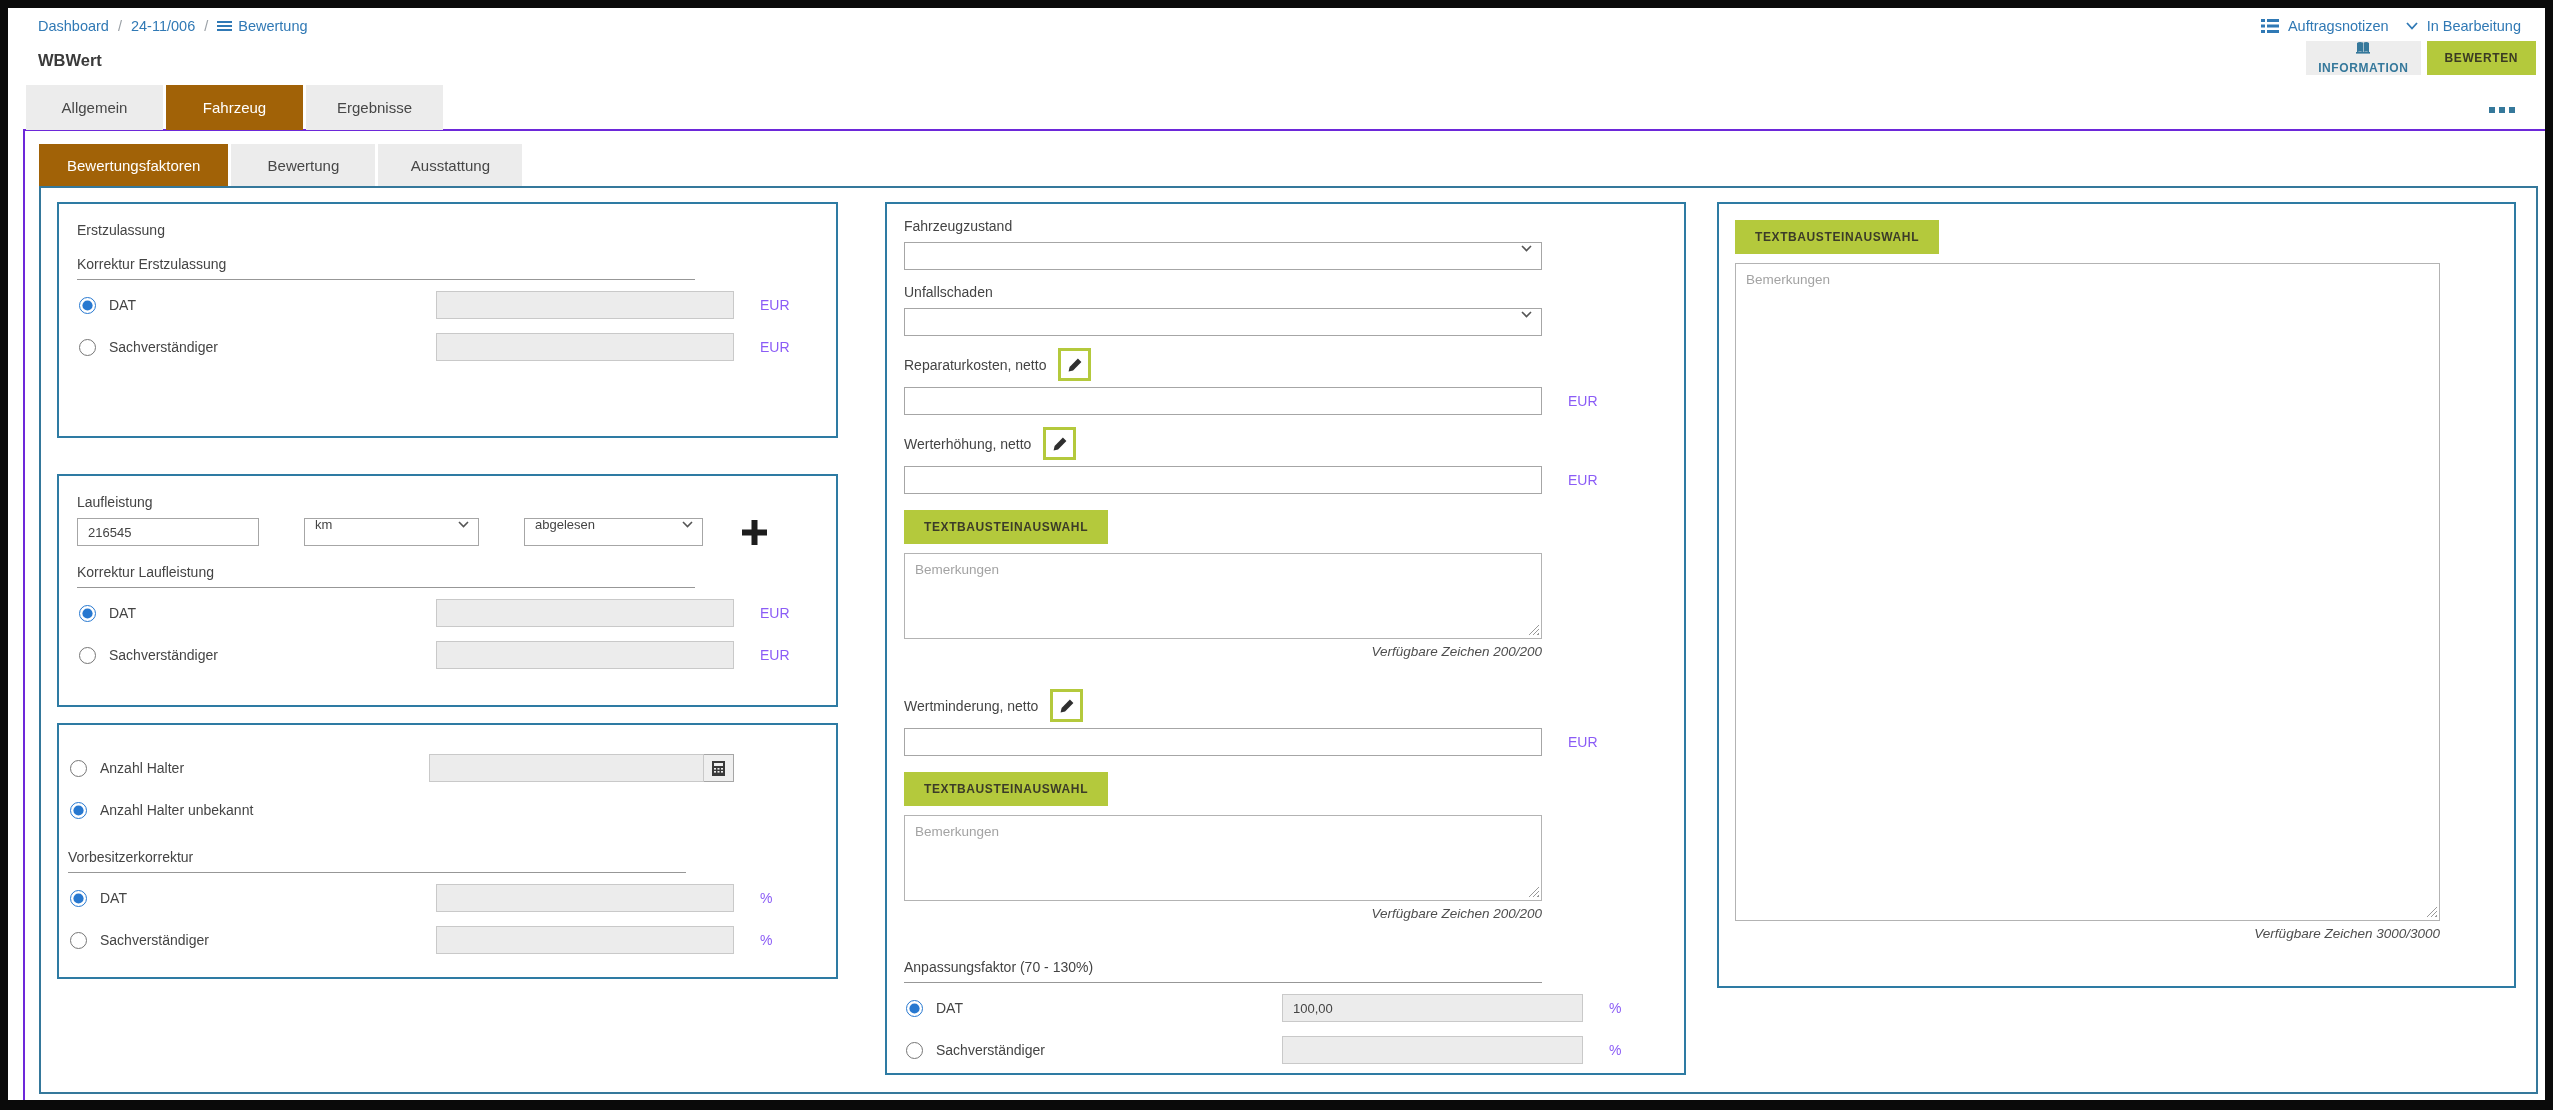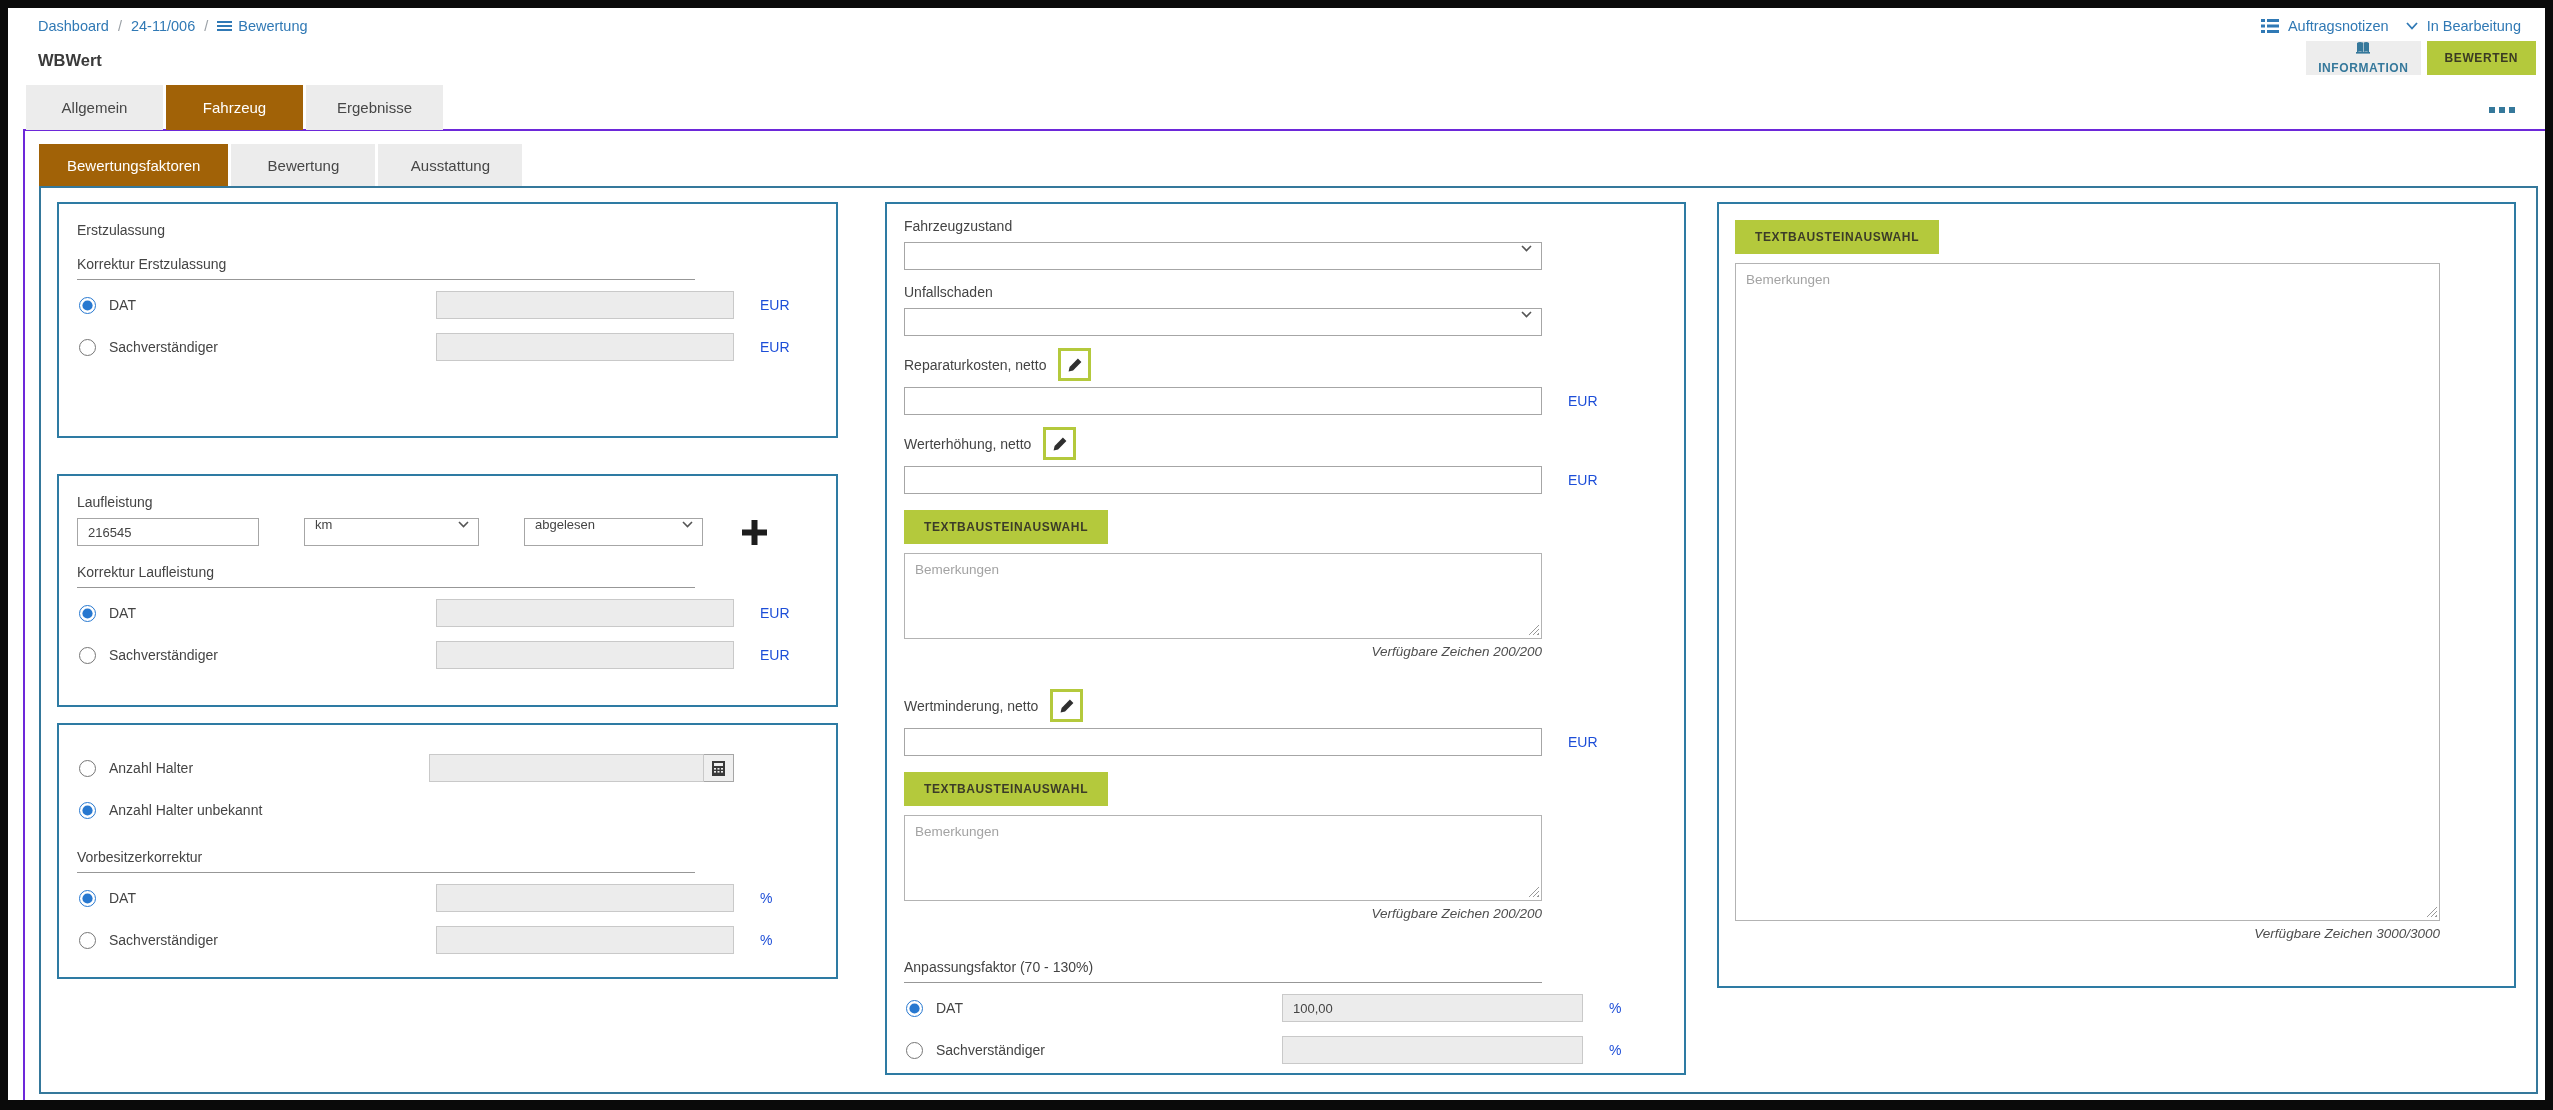"EUR" .unit { color: #1d4ed8 -> #8b5cf6 }
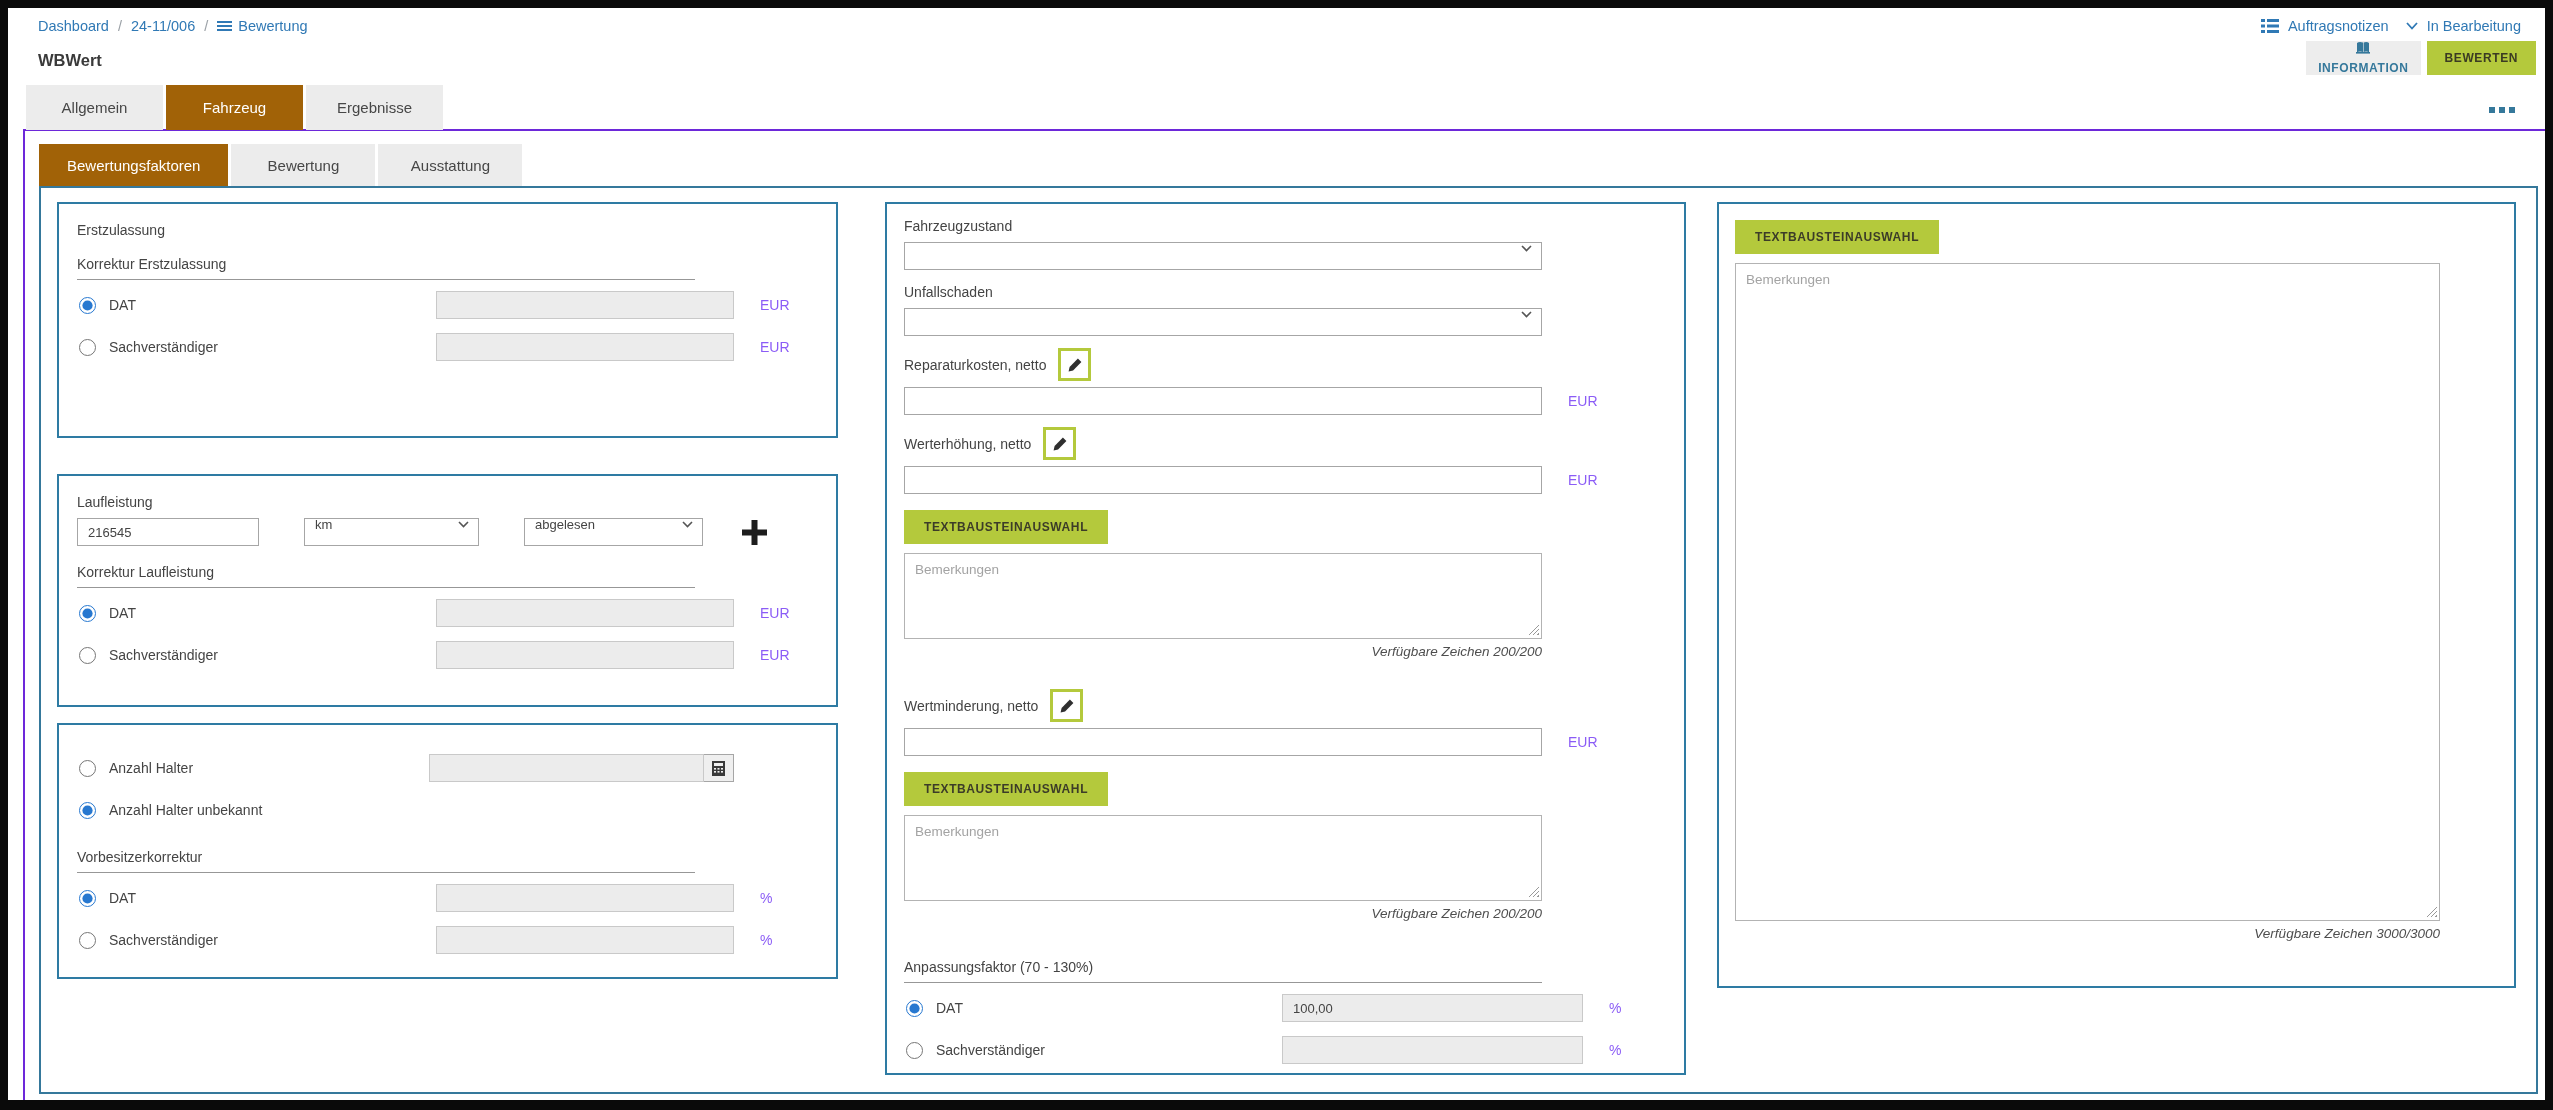"Anzahl Halter" .p-halter { padding-left: none -> 9px }
